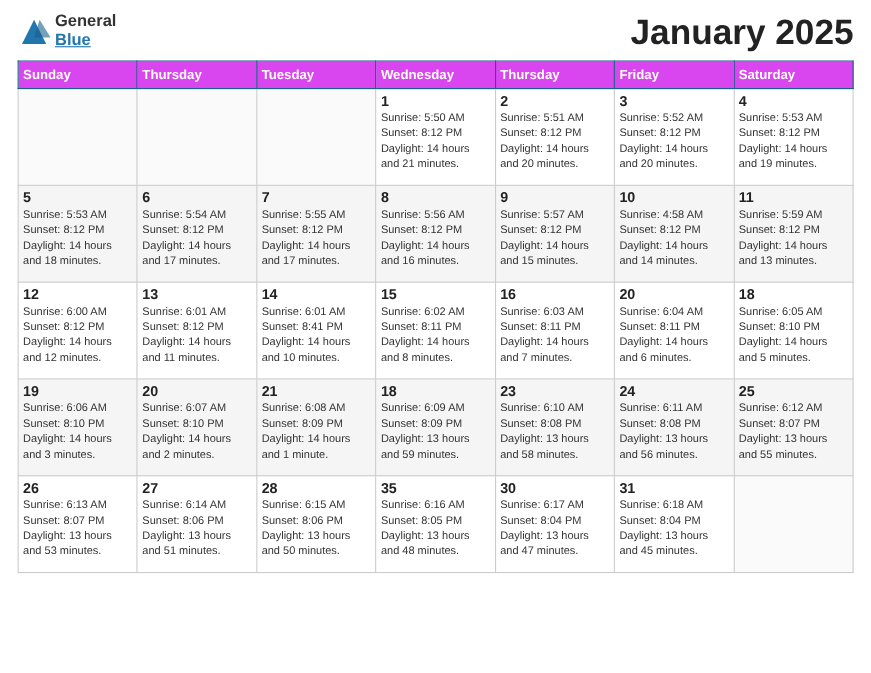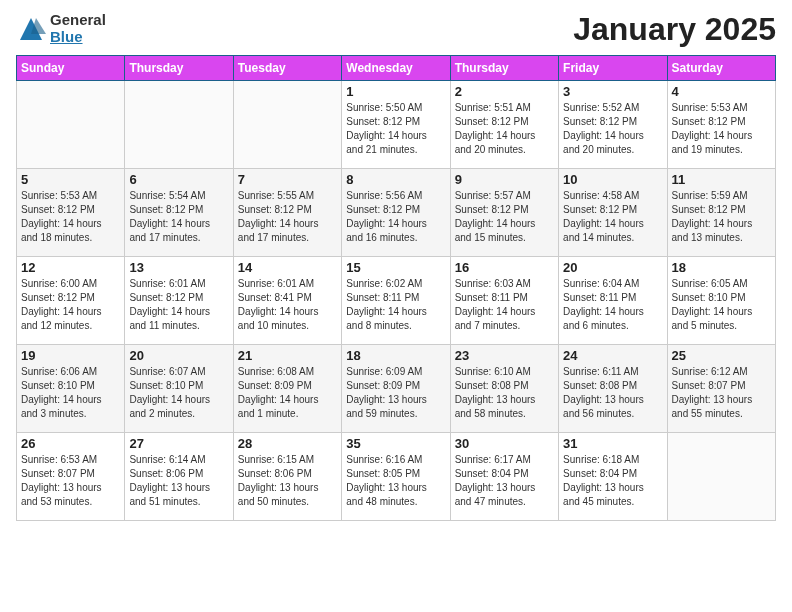"Sunrise: 6:53 AM Sunset: 8:07" div.day-info { text: 6:53 -> 6:13 }
